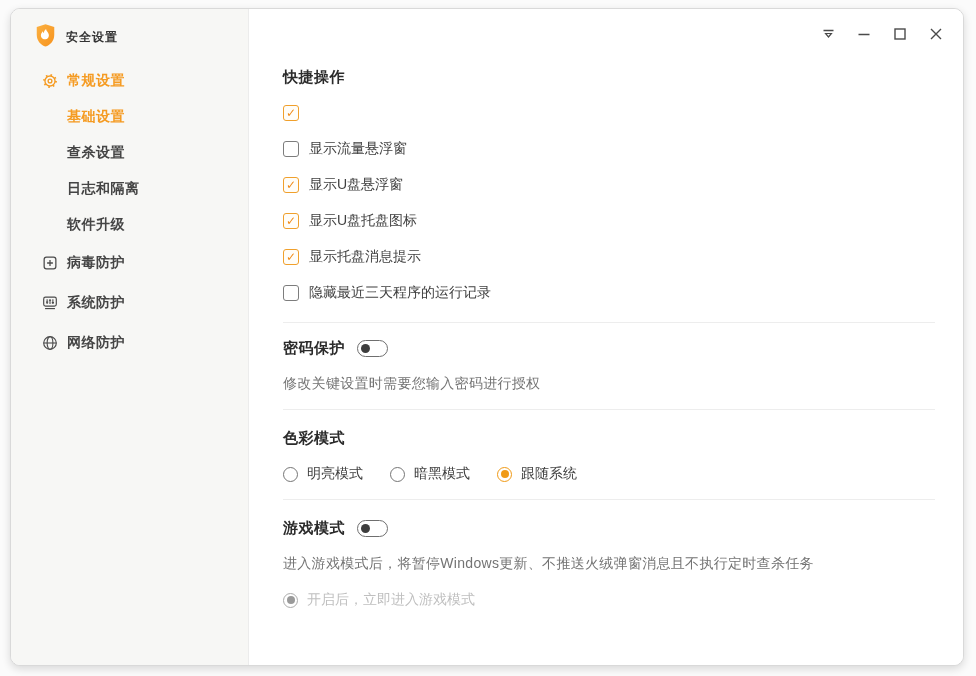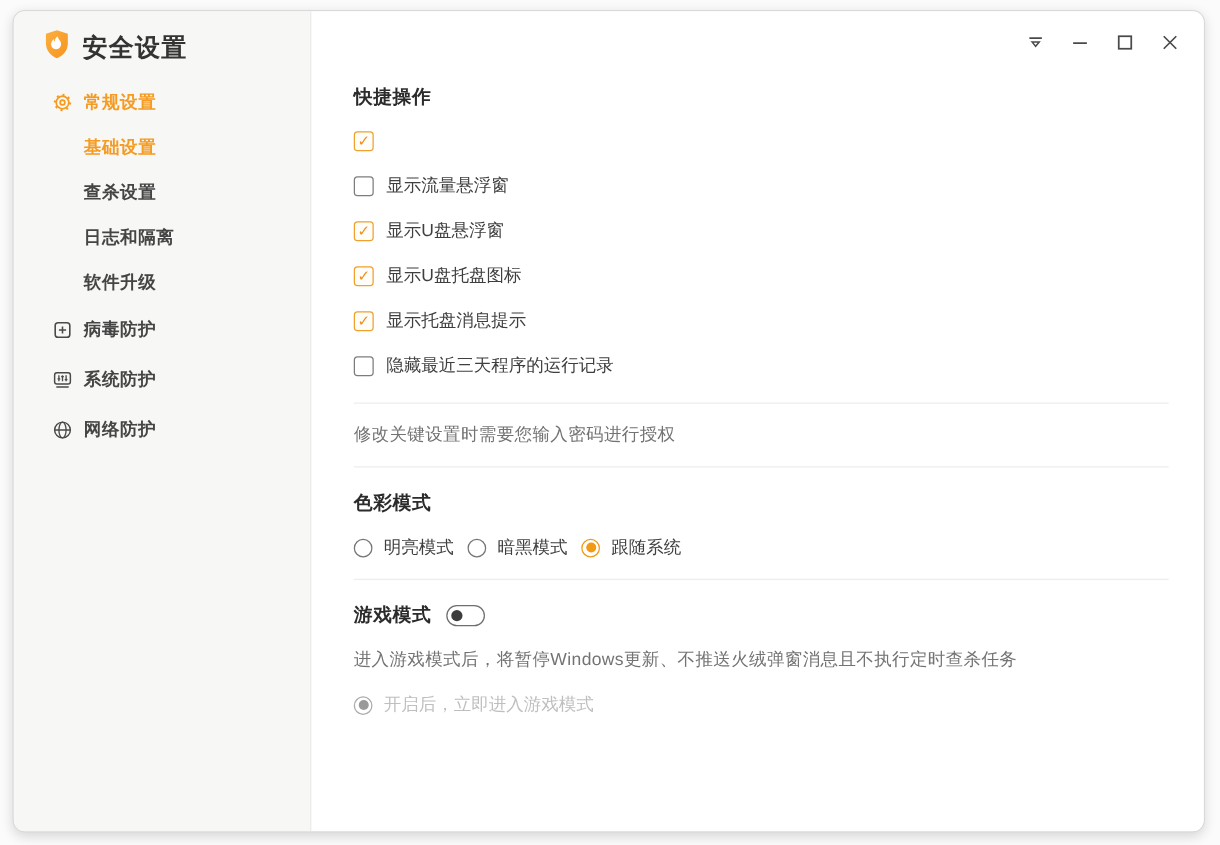"安全设置" .app-title { font-size: 20px -> 12px }
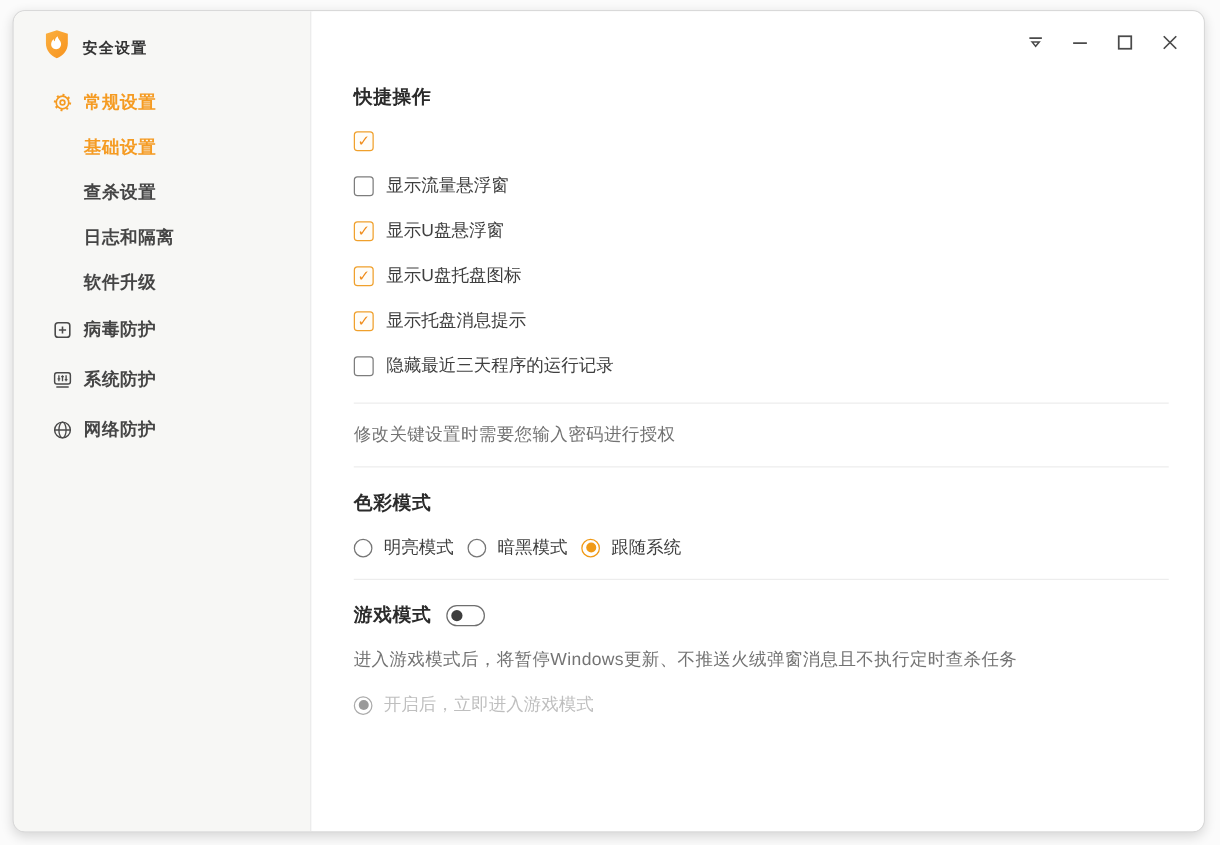"密码保护" div.row { html: none -> <div> <span>密码保护</span> <span> <span></span> </span> </div> }
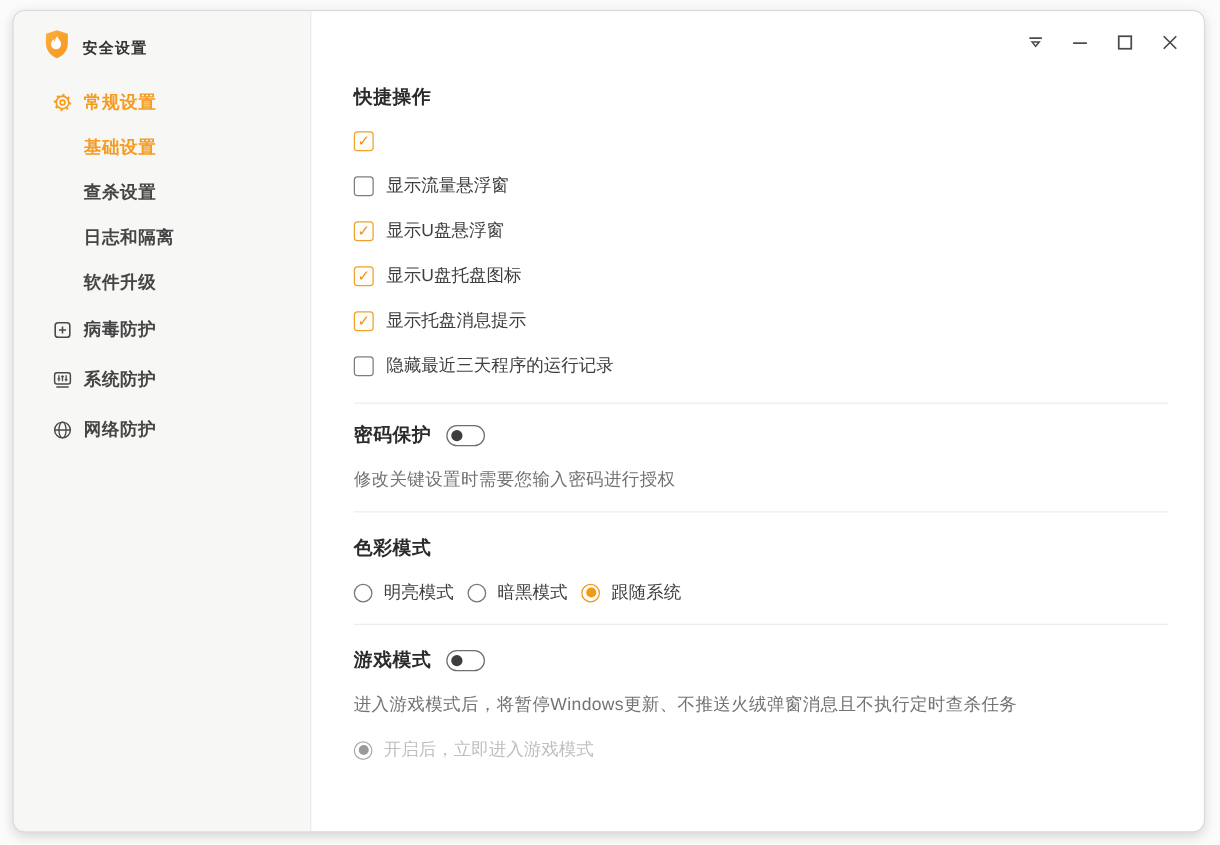"明亮模式" .radio-group { gap: 11px -> 27px }
